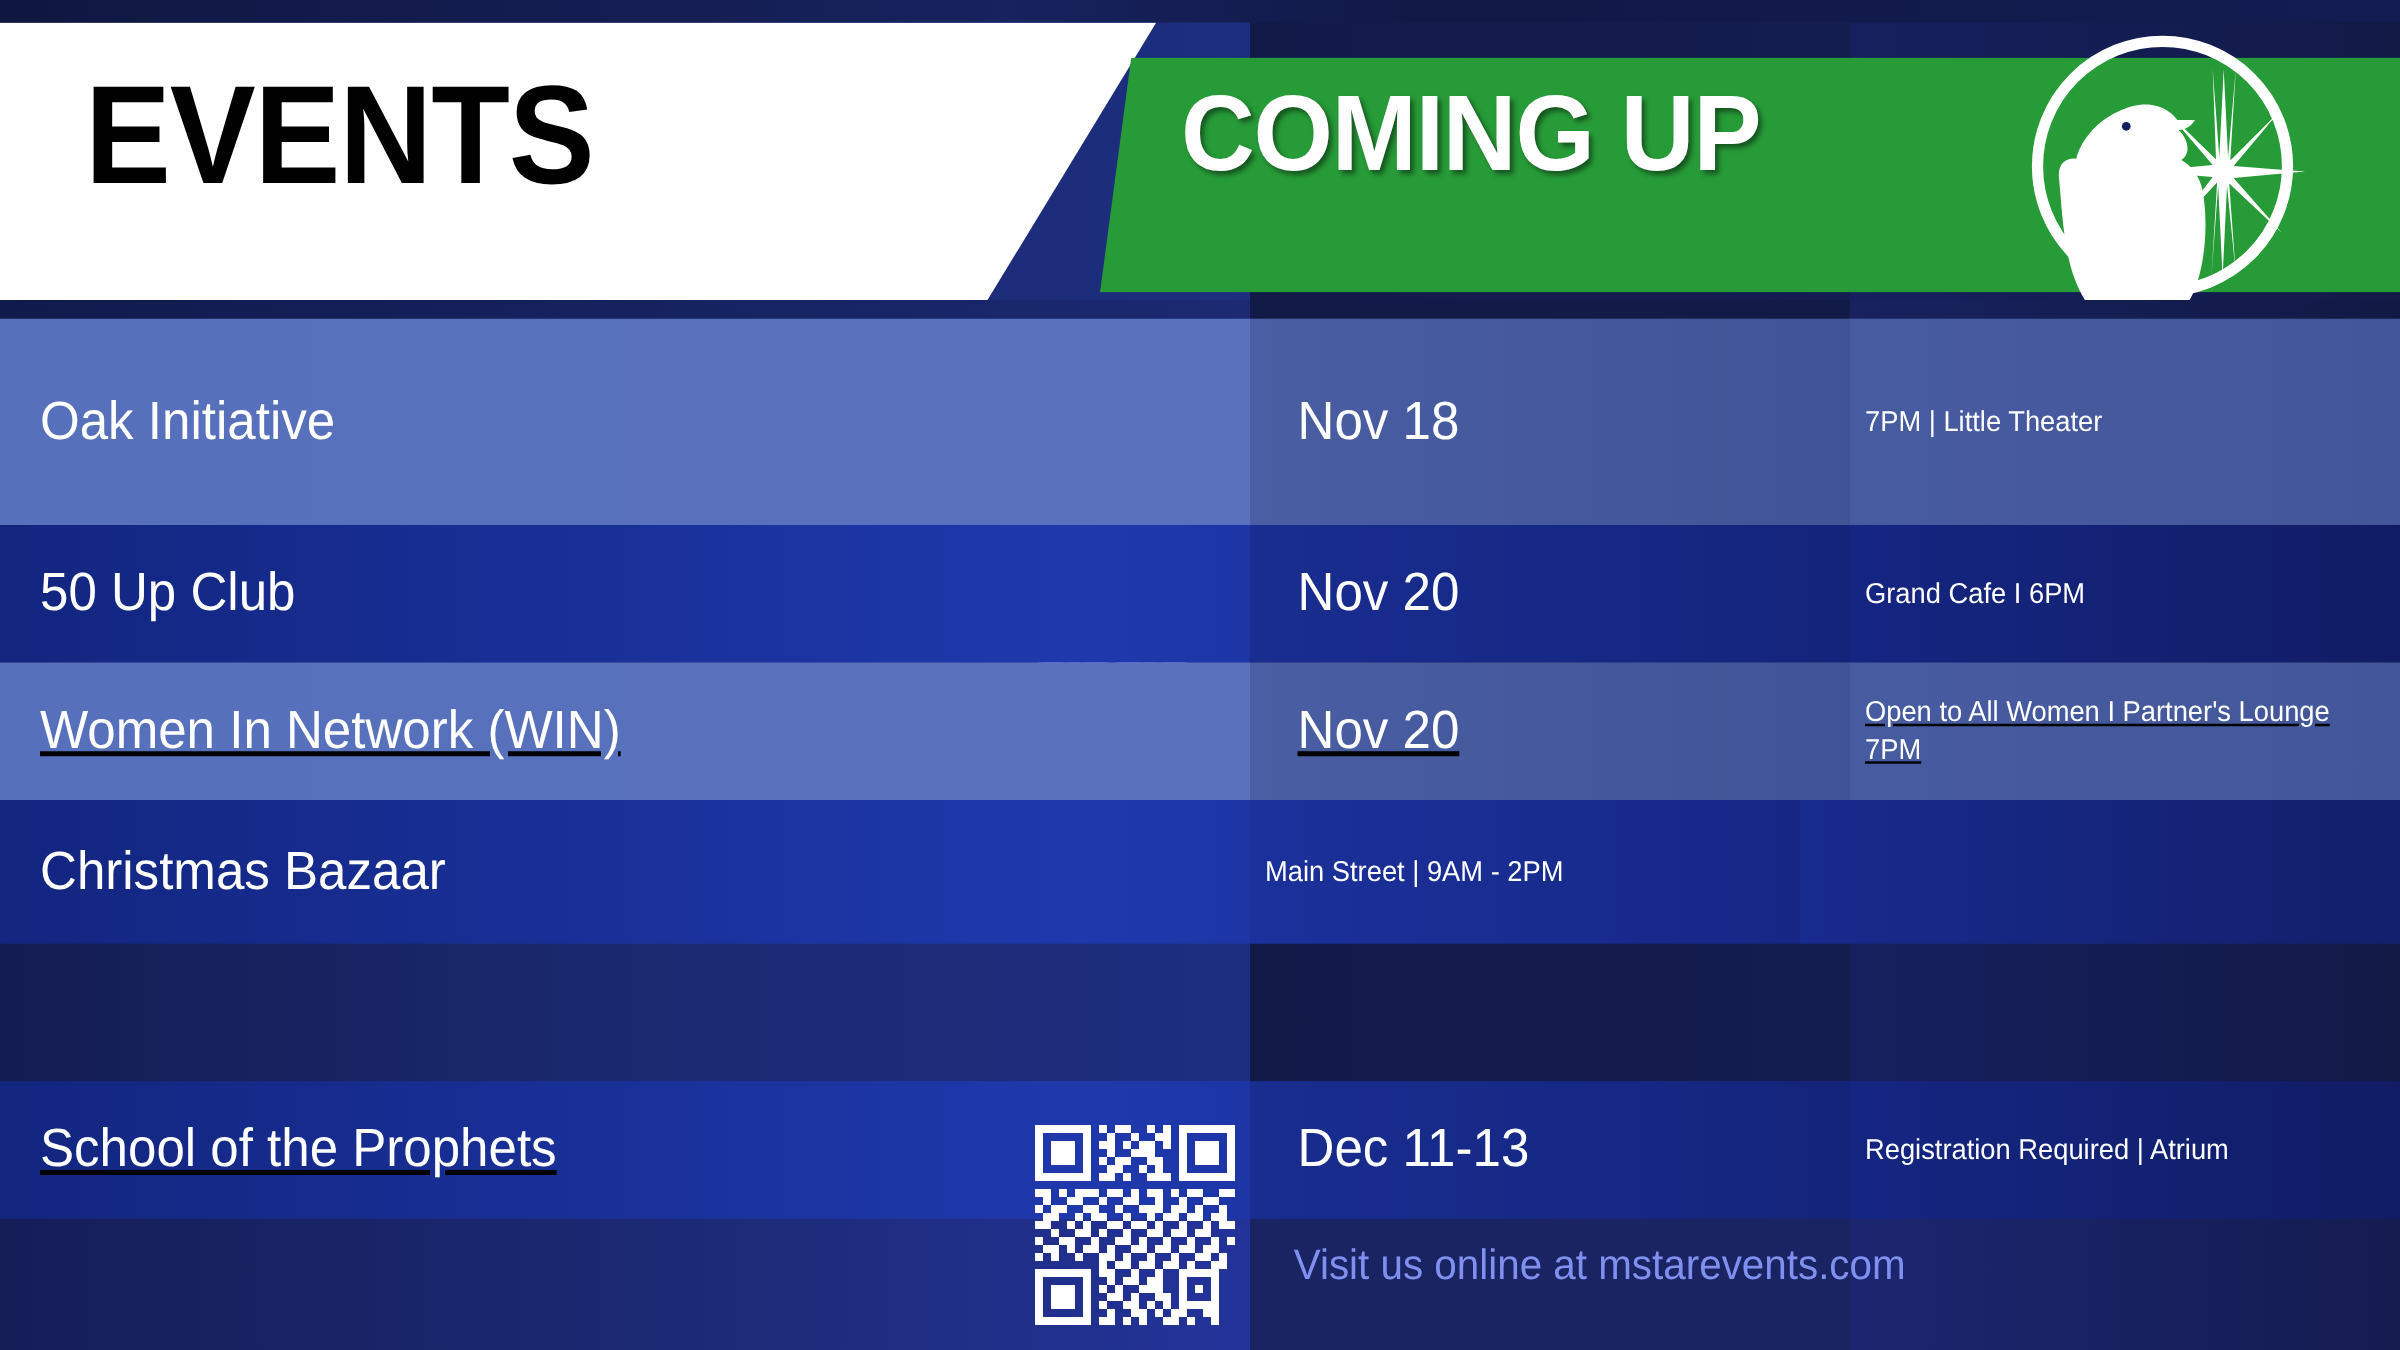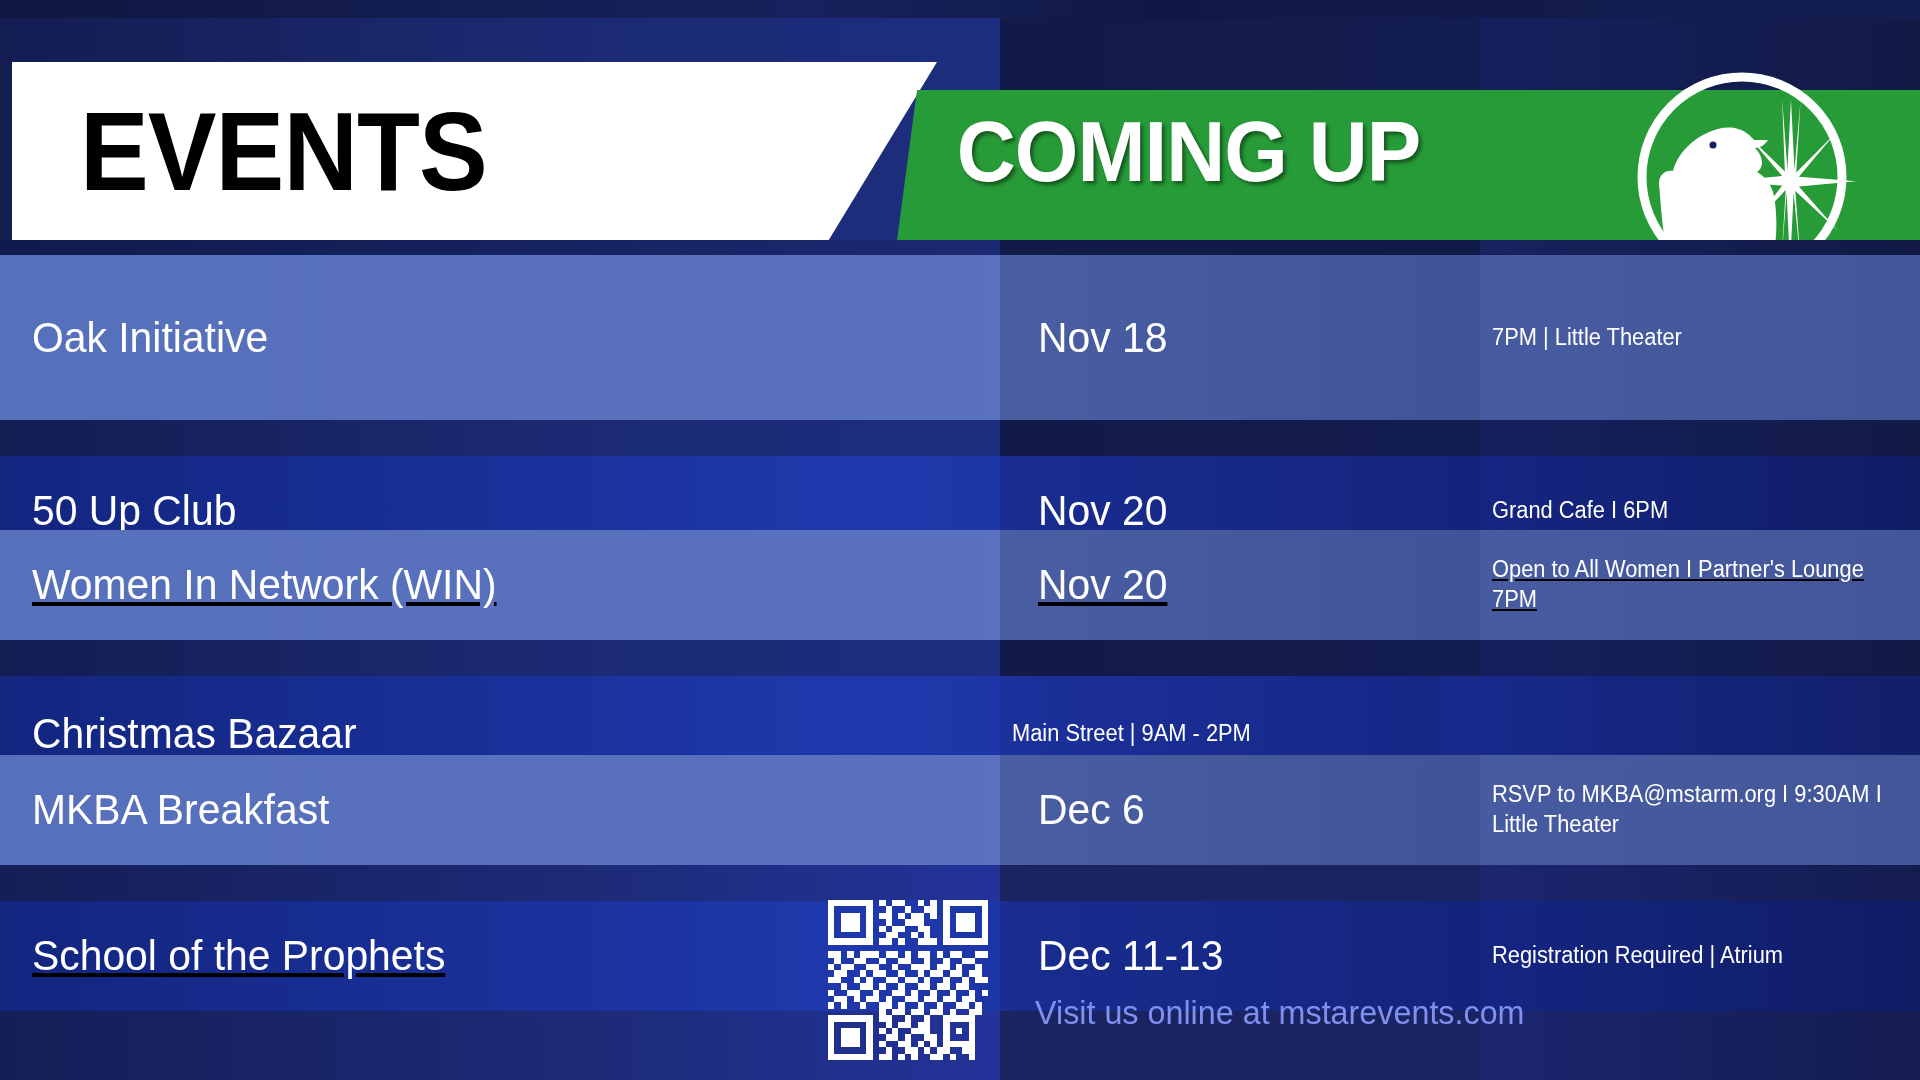"EVENTS" #header { left: 12px -> 0; margin-top: 44px -> none }
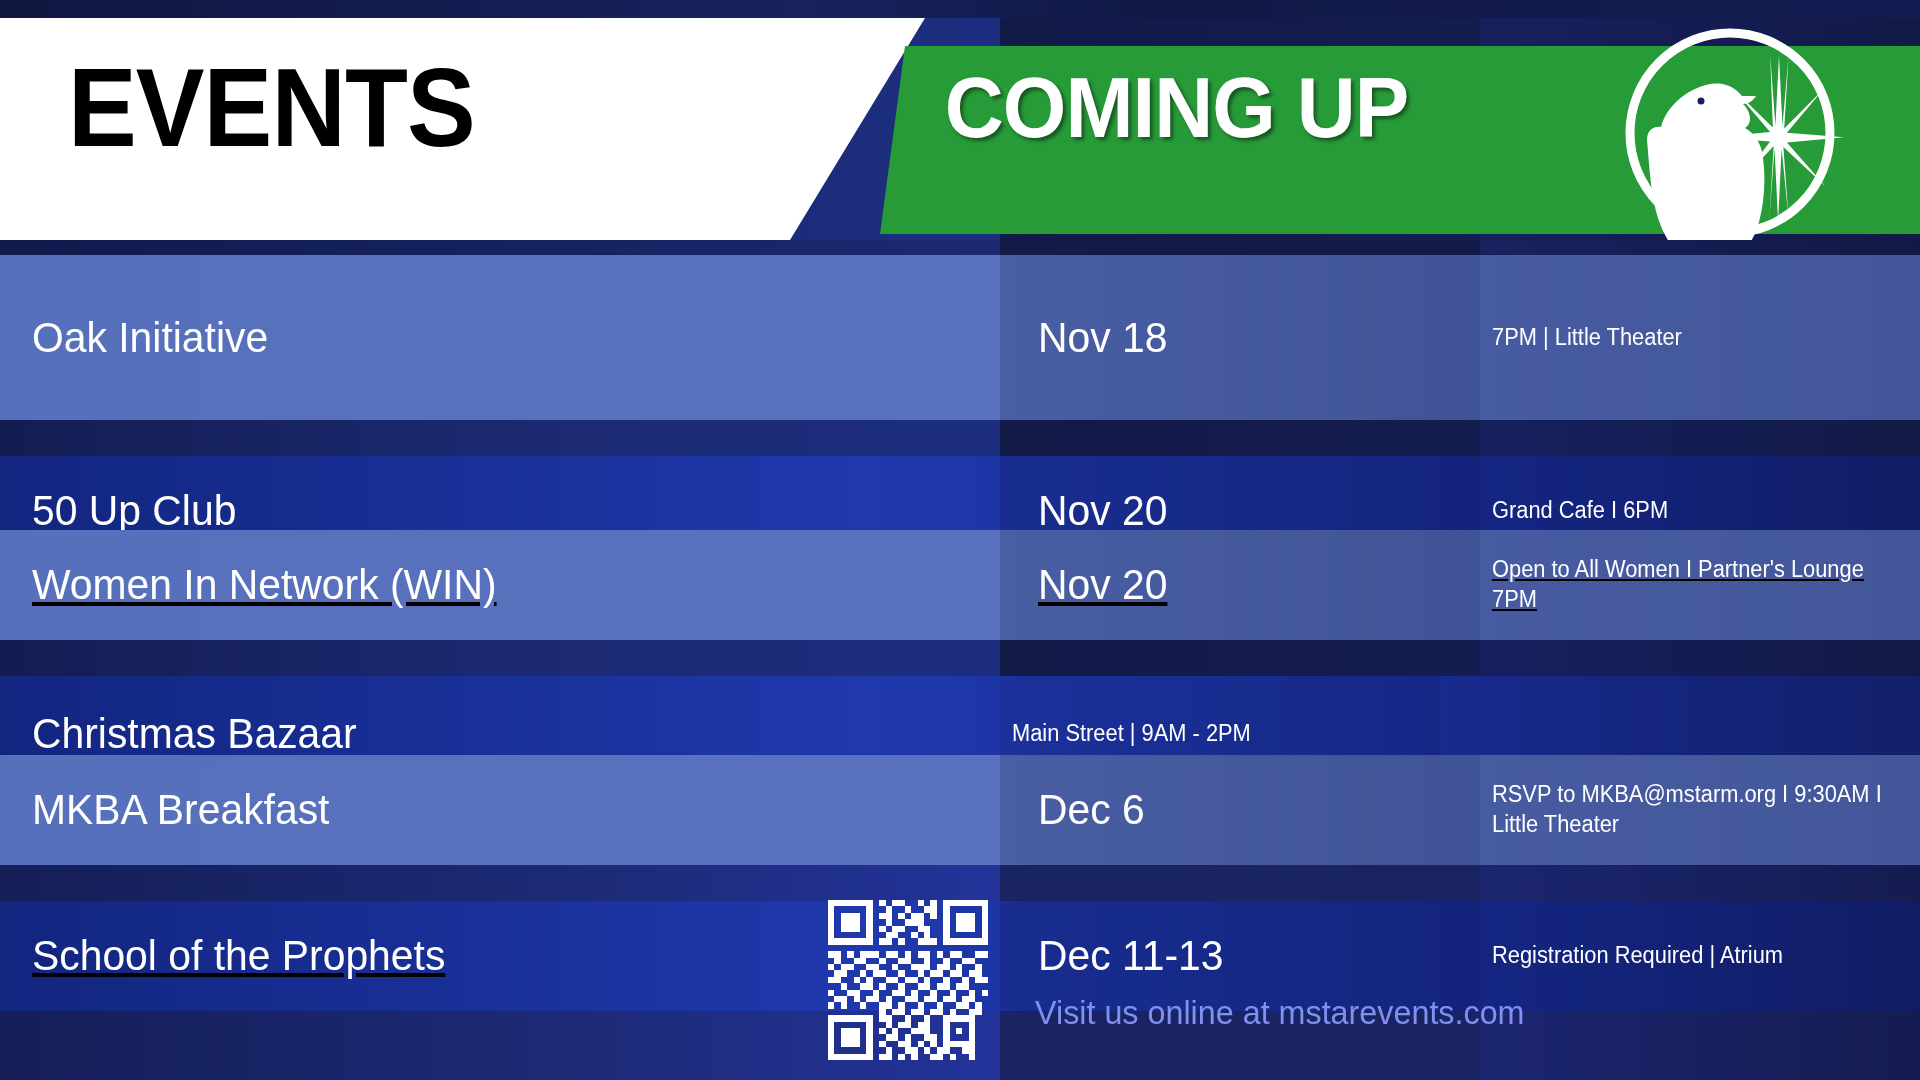"50 Up Club" .row.dark { margin-top: 36px -> none }
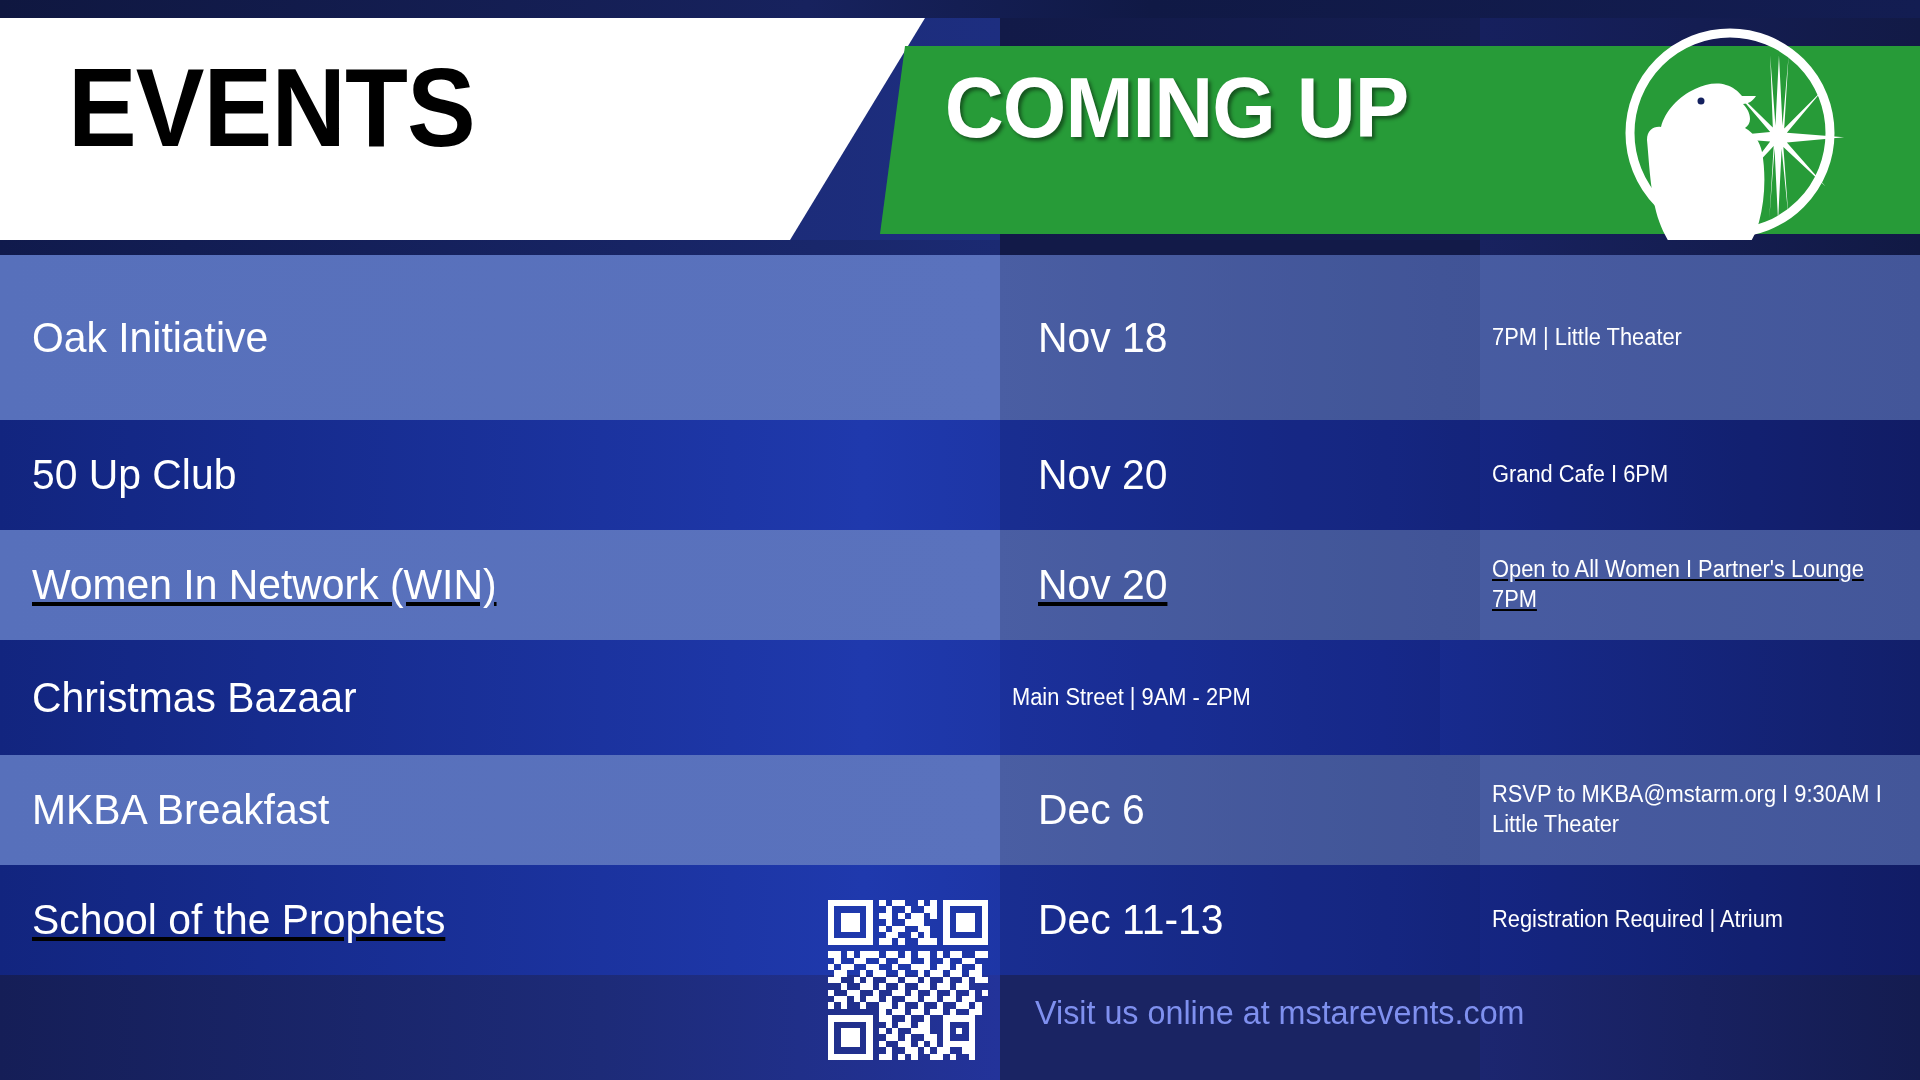"MKBA Breakfast" div.row { html: <div> <div> <div>MKBA Breakfast</div> </div> <div> <div>Dec 6</div> </div> <div> <div>RSVP to MKBA@mstarm.org I 9:30AM I Little Theater</div> </div> </div> -> none }
